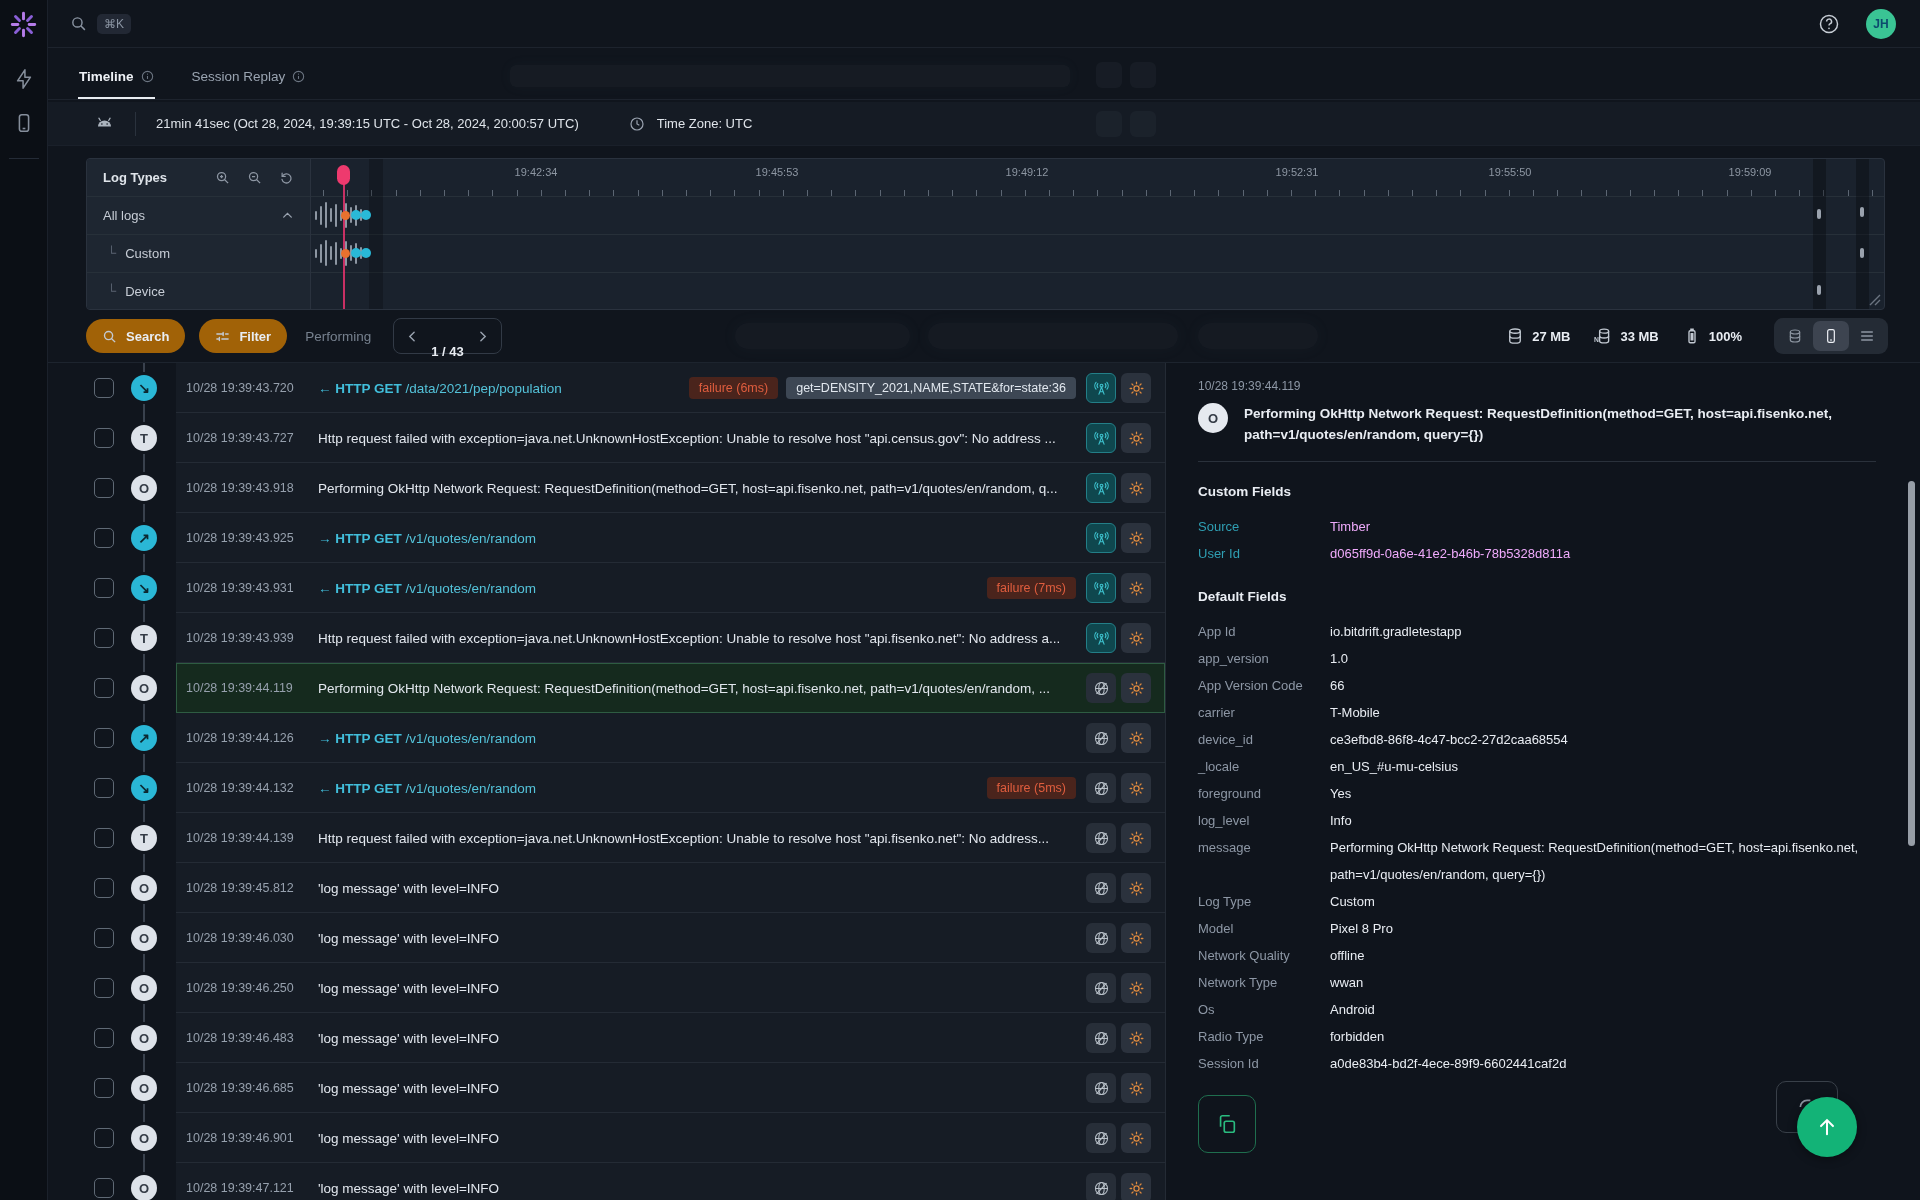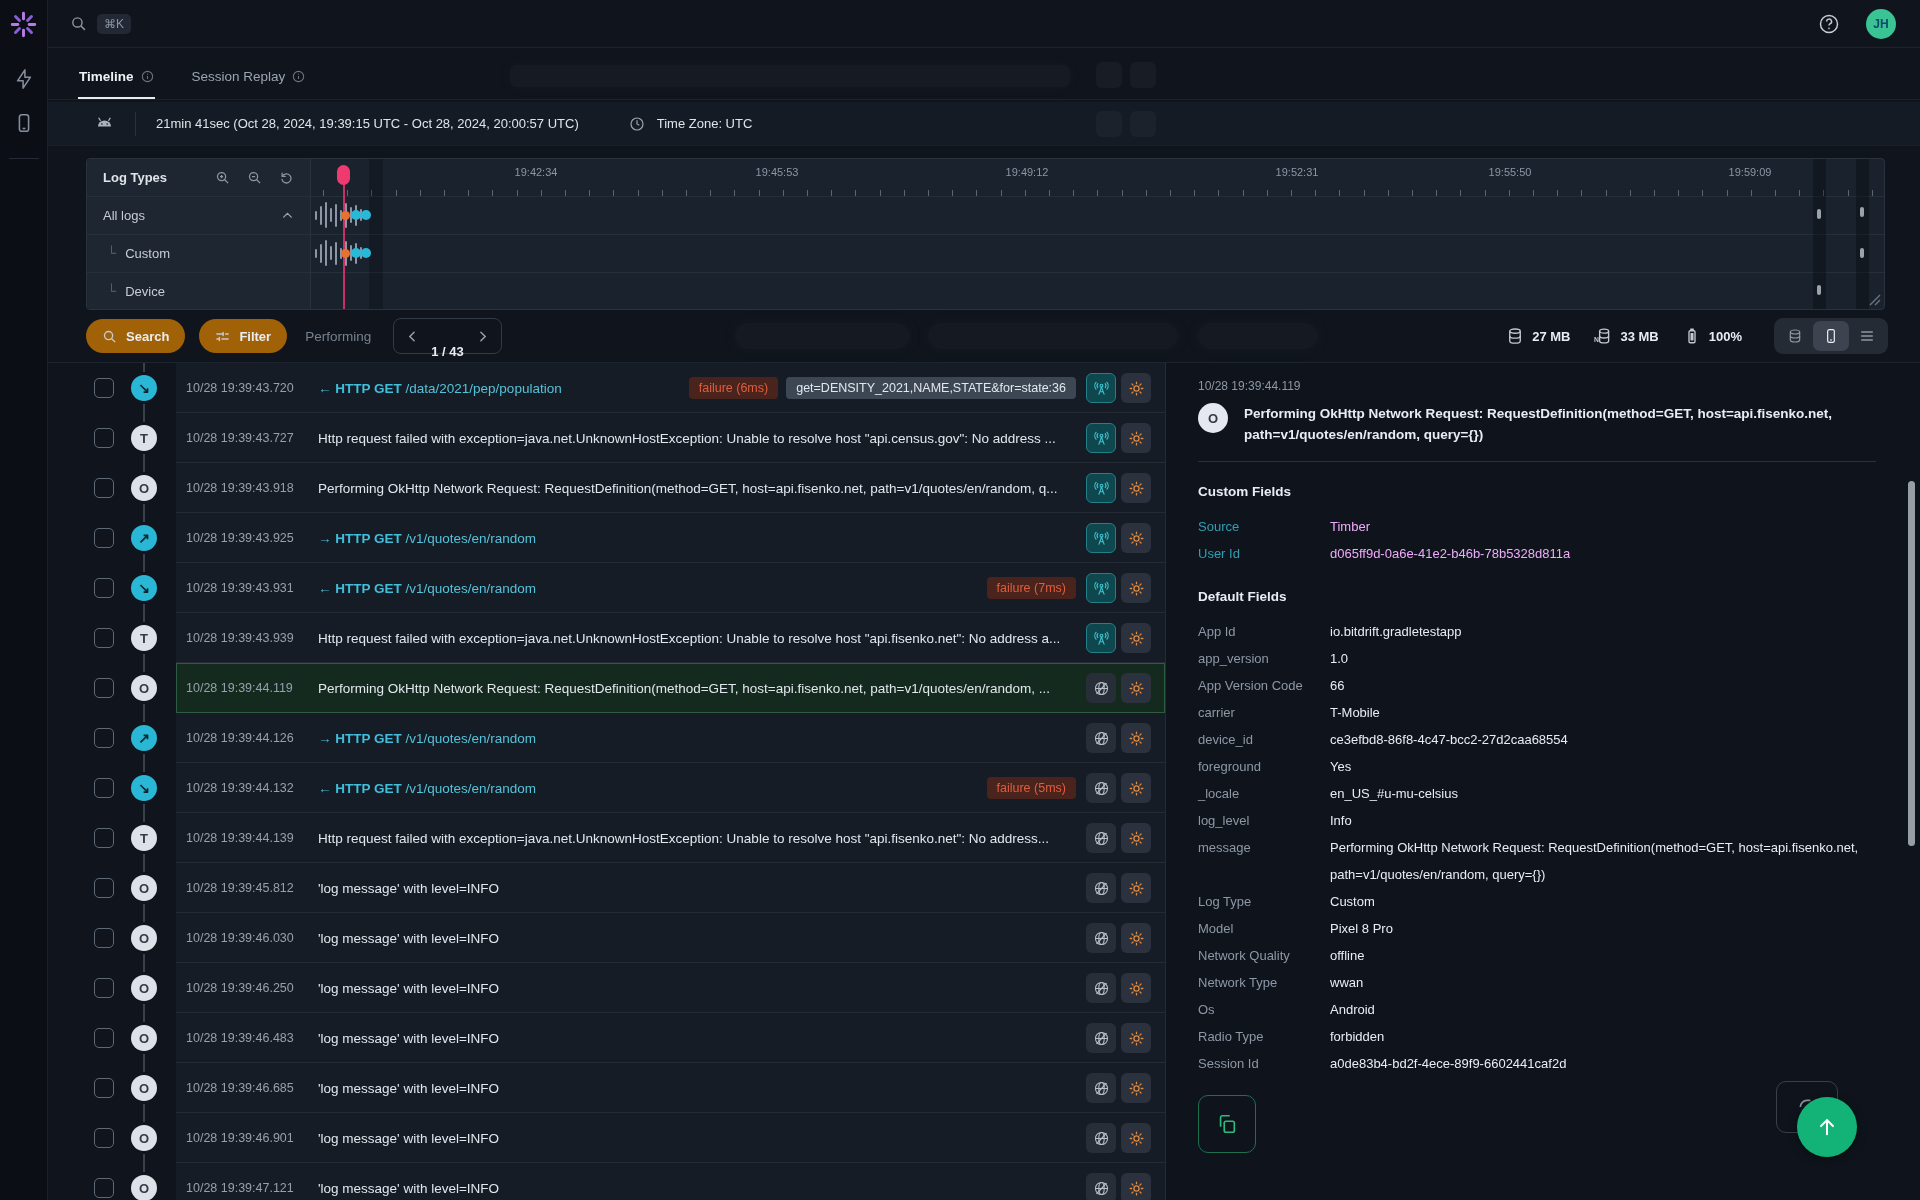"foreground" div.drow { order: before "_locale" -> after "_locale" }
